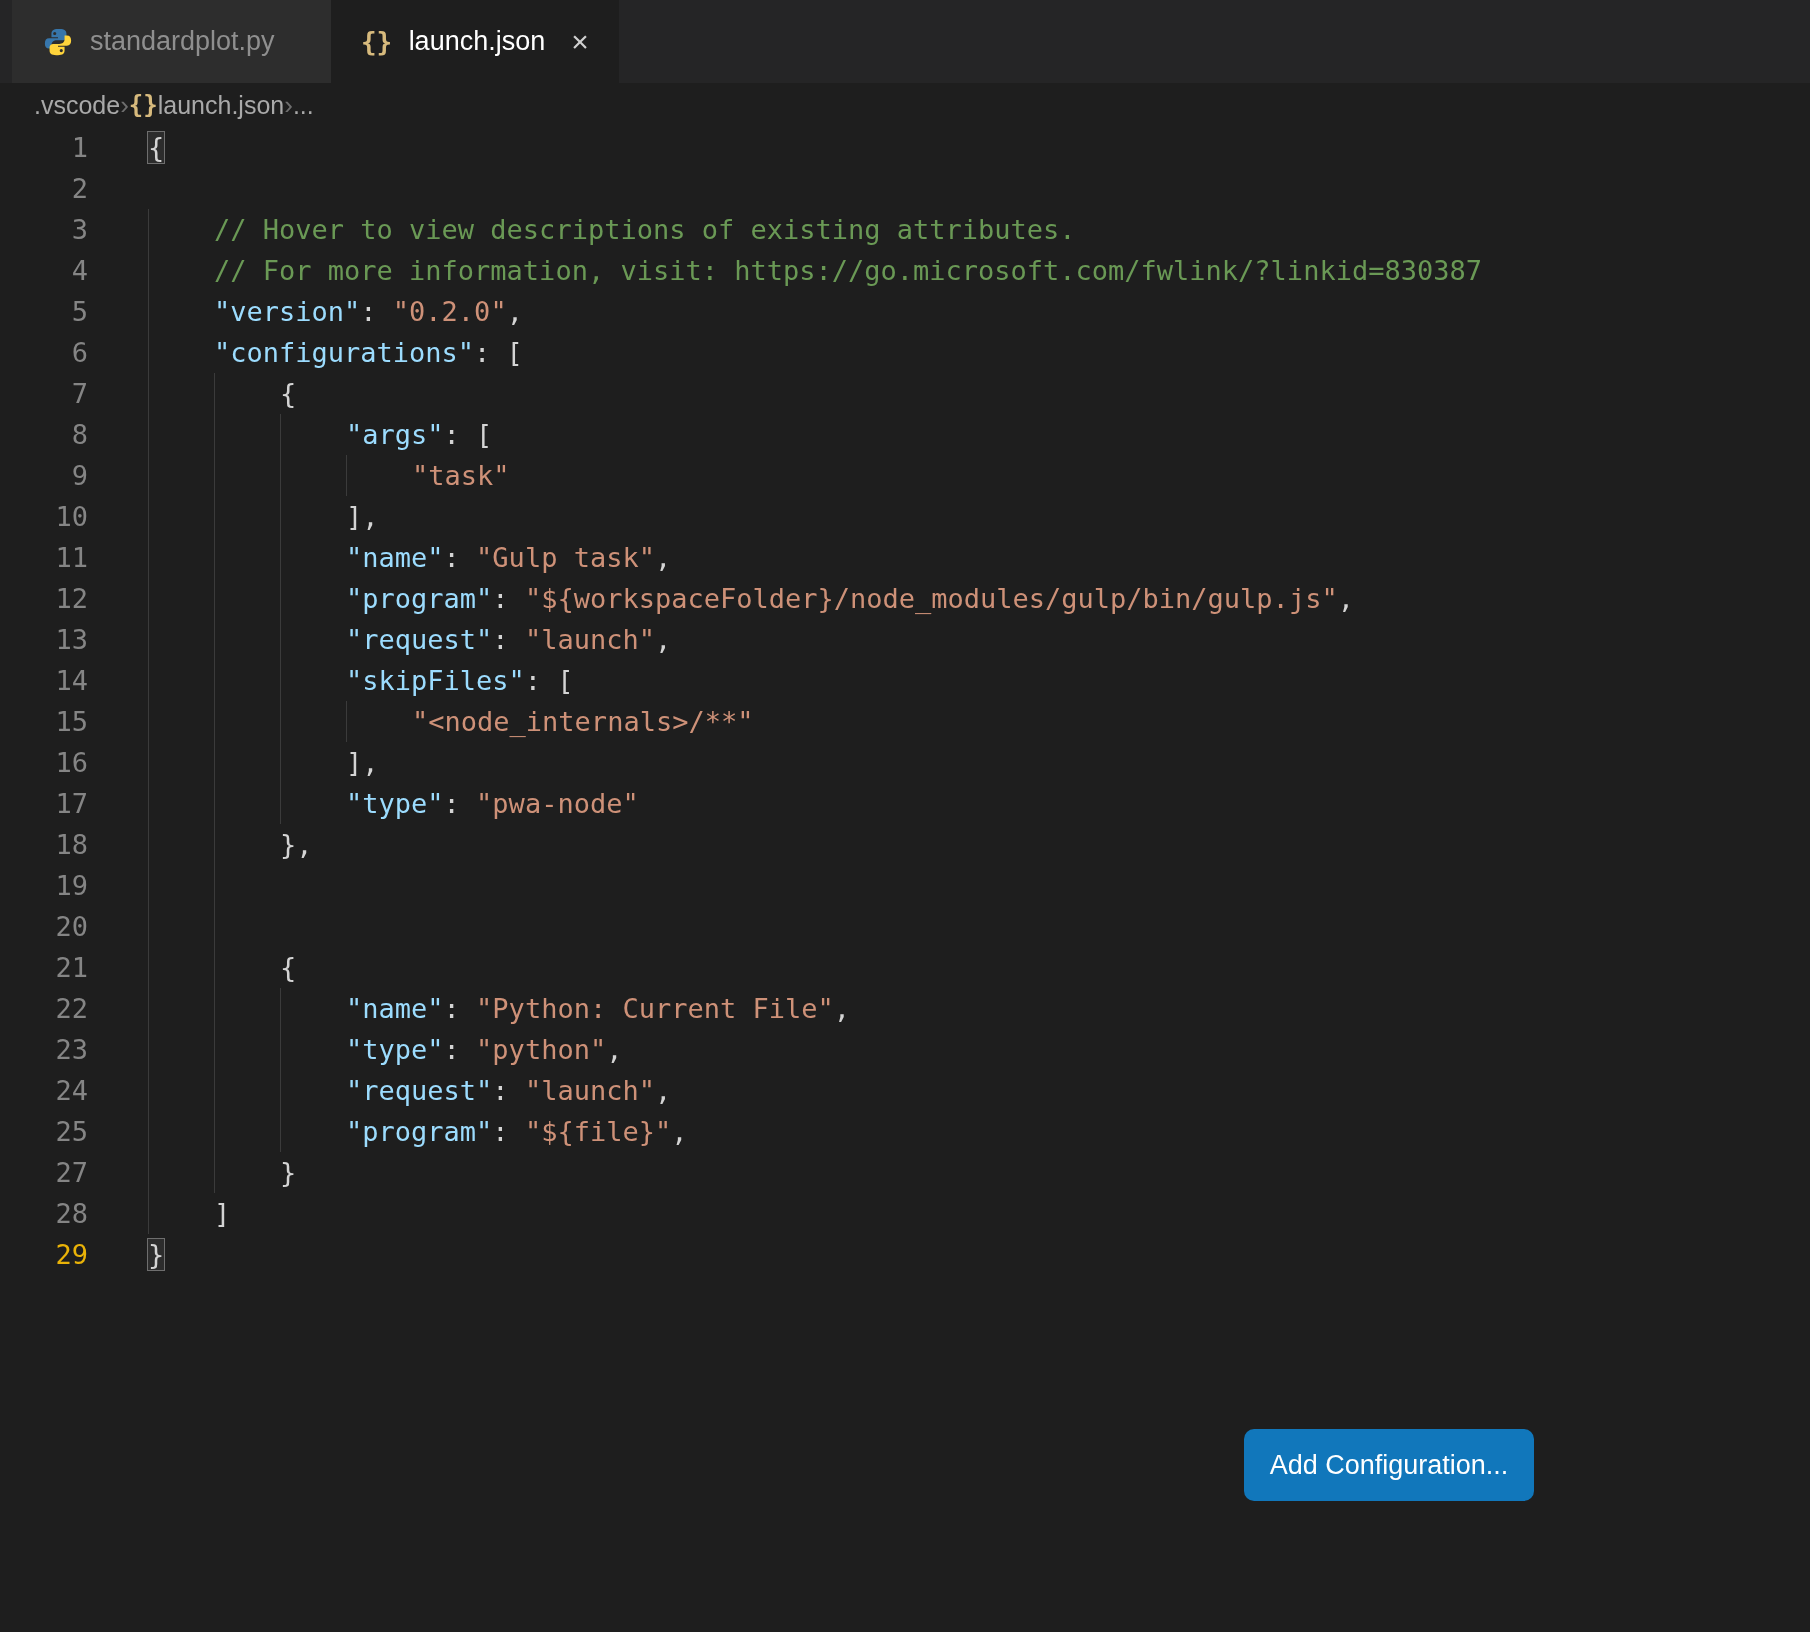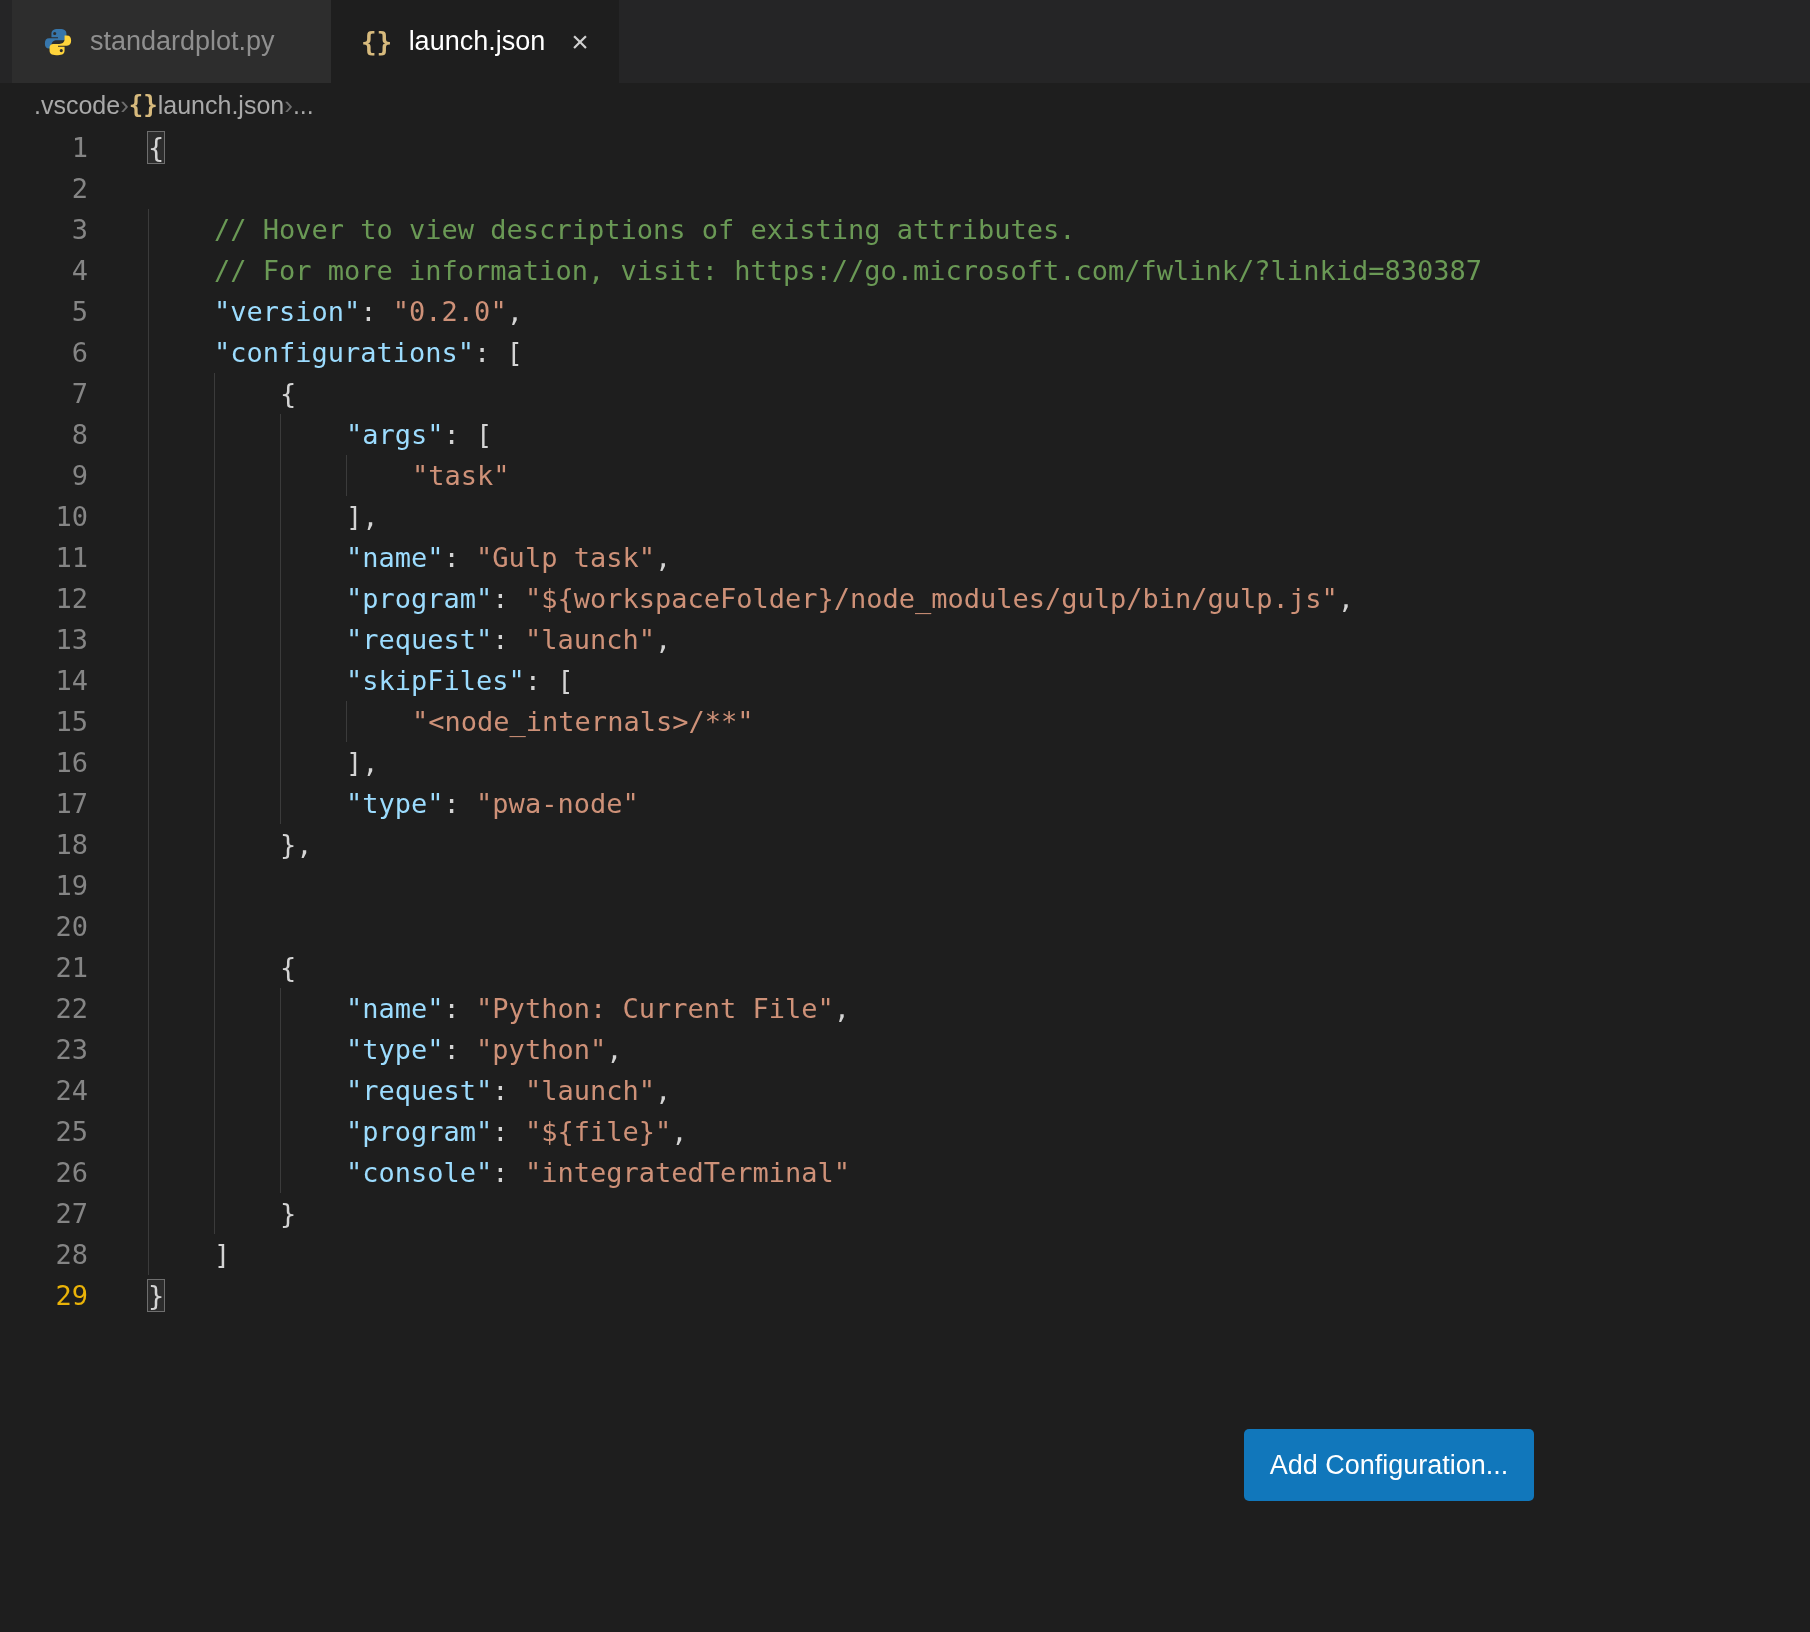"26" div.line { html: <div><span>26</span><span><span></span><span></span><span></span><span>"console"</span><span>: </span><span>"integratedTerminal"</span></span></div> -> none }
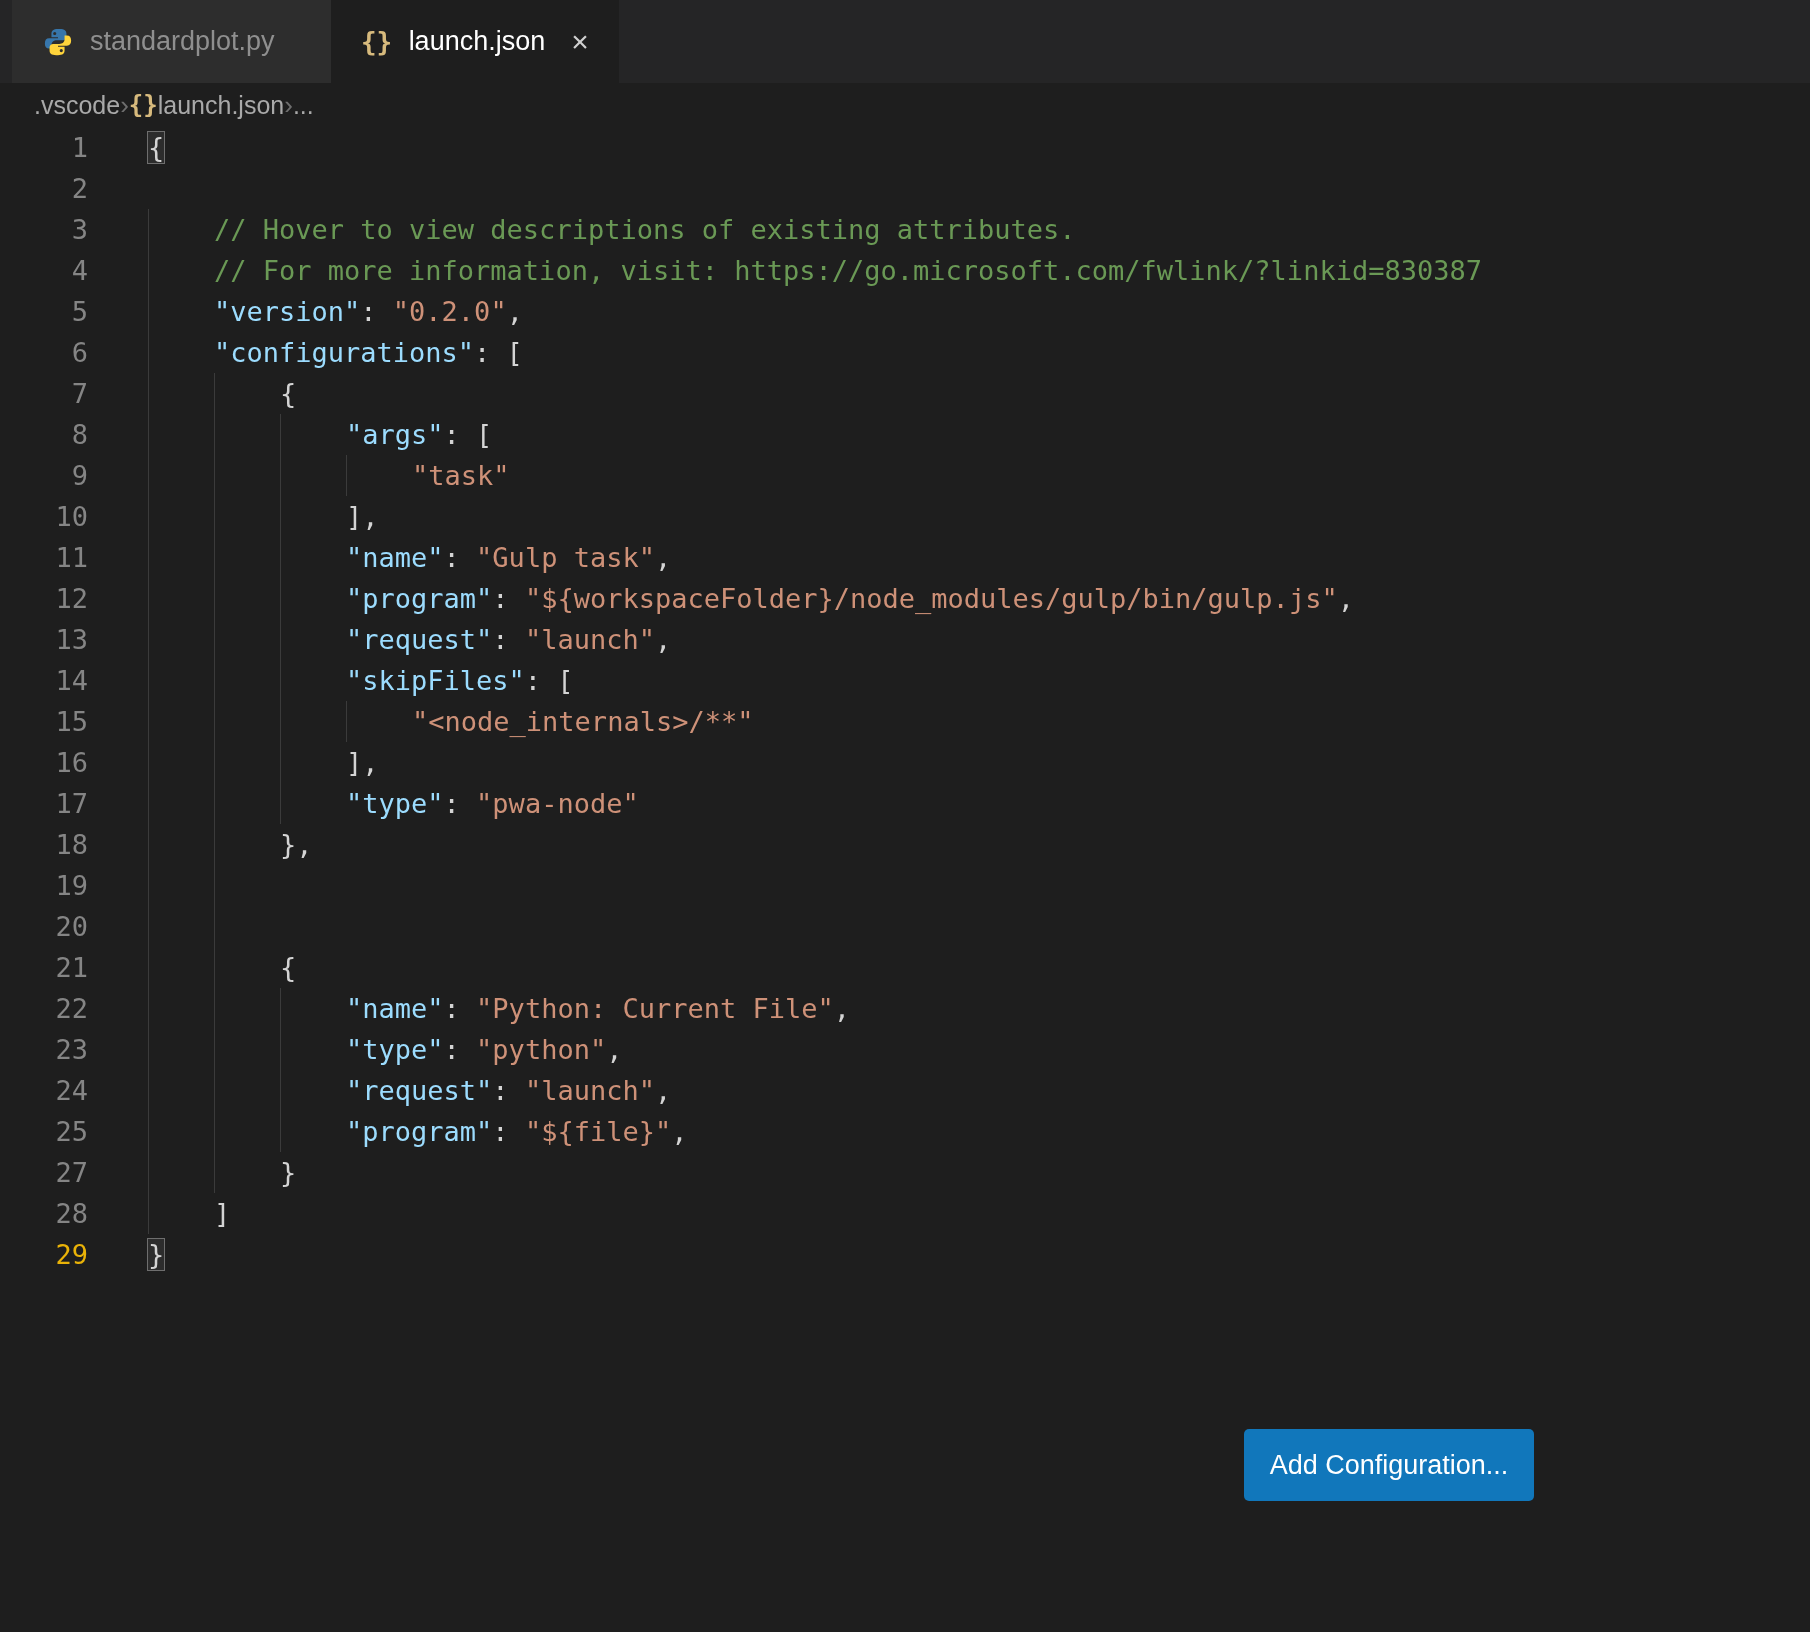"Add Configuration..." .add-config-btn { border-radius: 5px -> 10px }
